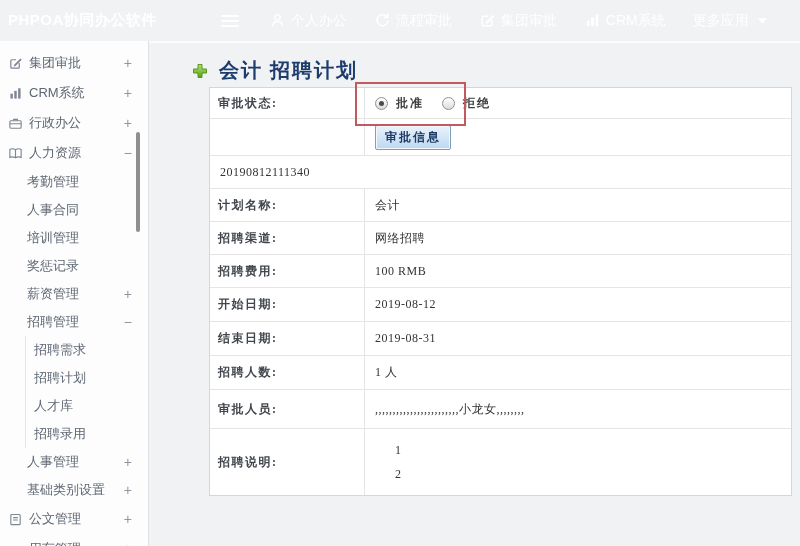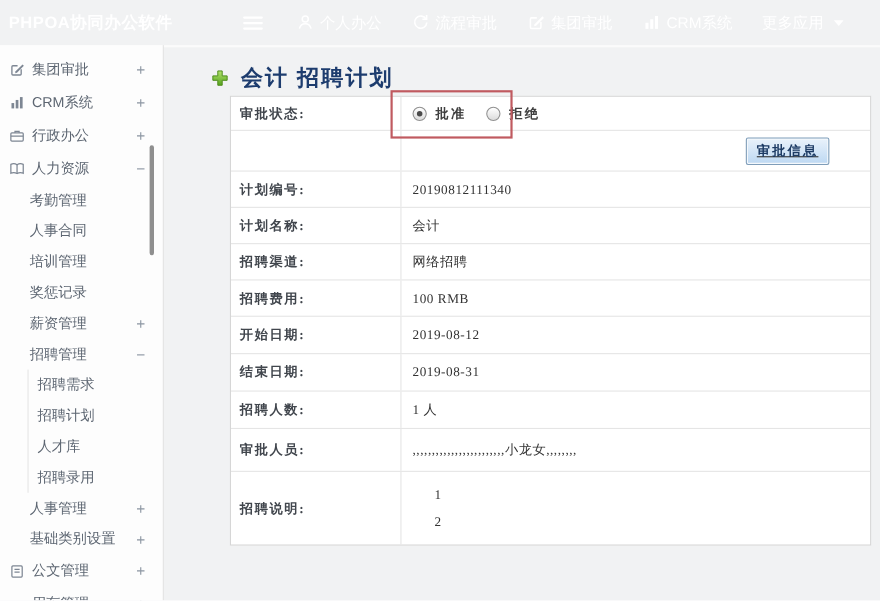"审批信息" .btncell { justify-content: flex-end -> none; text-decoration: underline -> none }
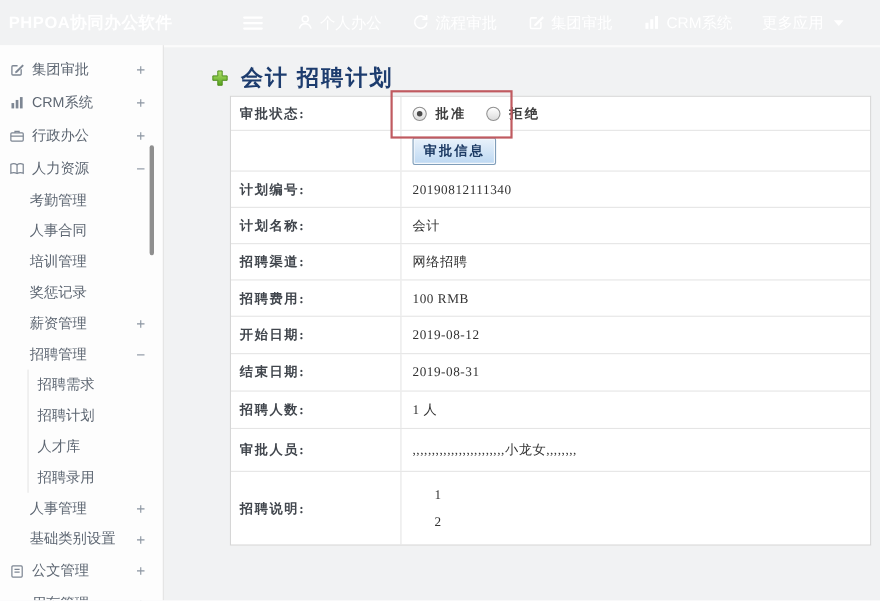"计划编号:" div.fc-label { html: <div>计划编号:</div> -> none }
